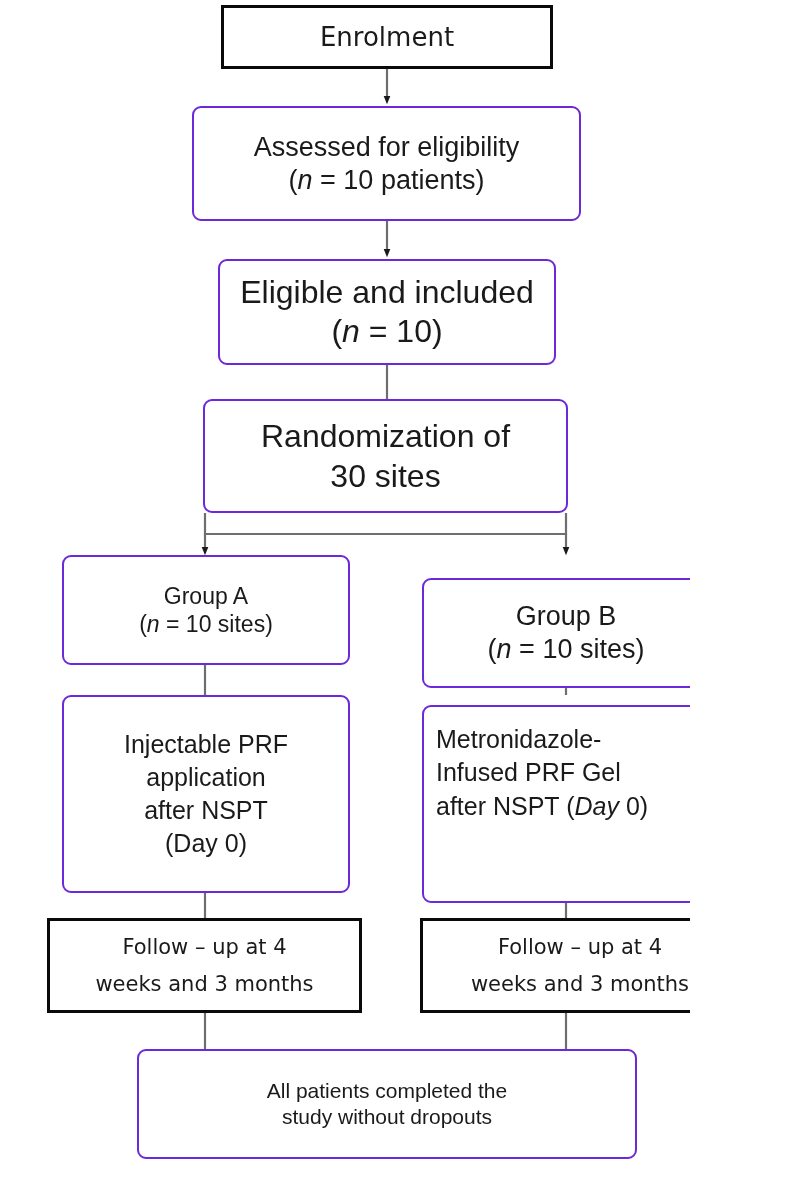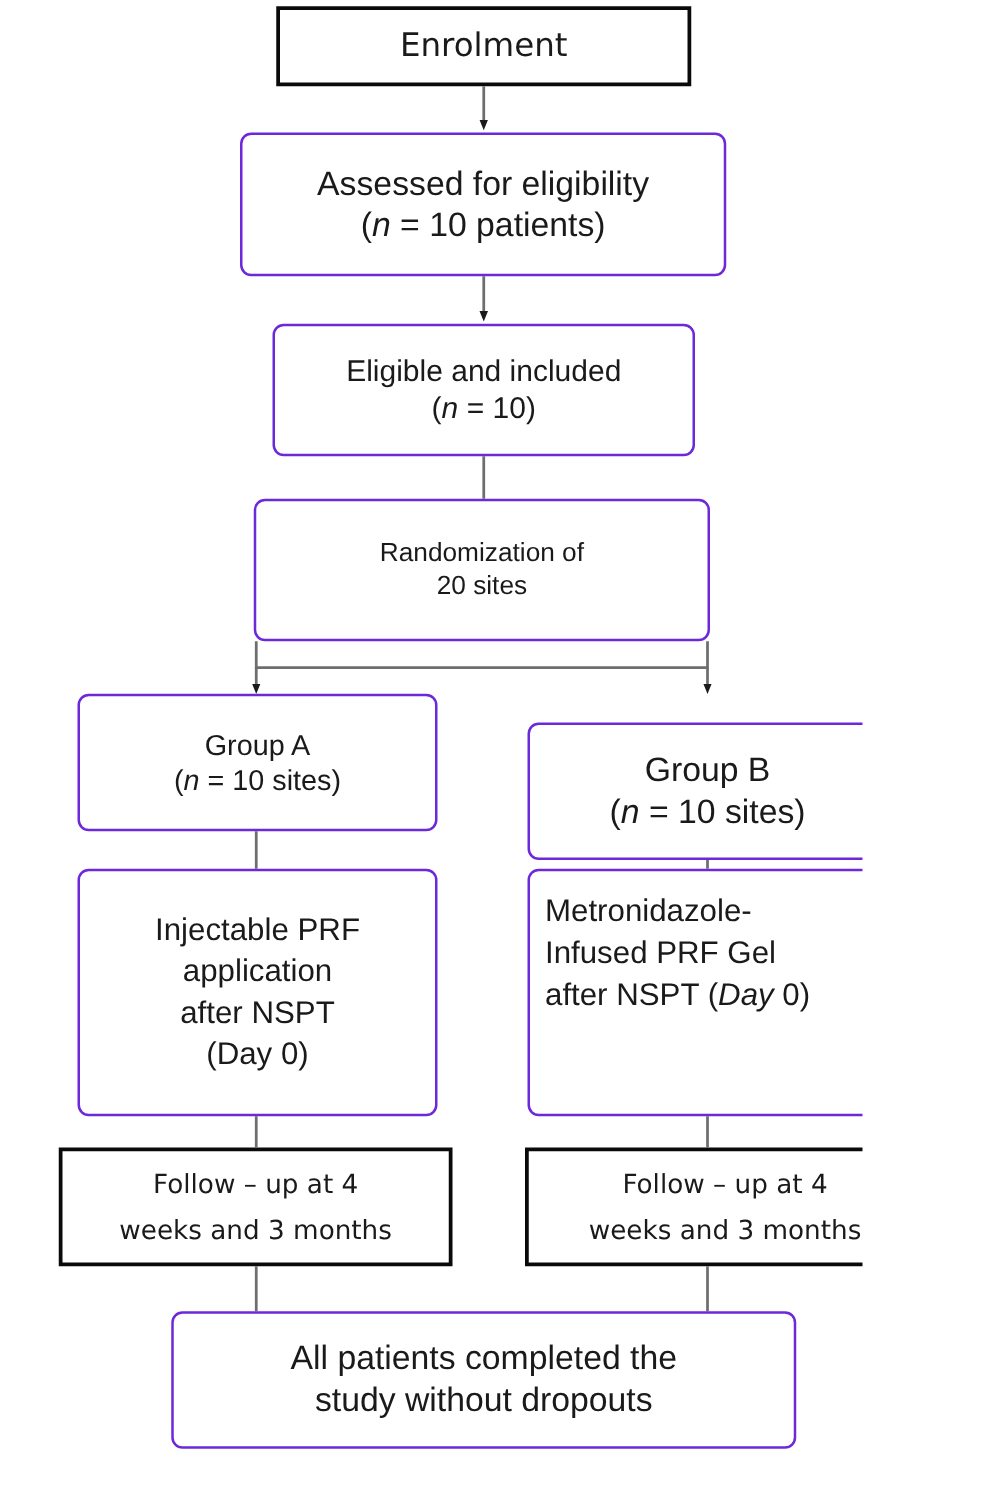"Eligible and included" div.node { font-size: 24px -> 32px }
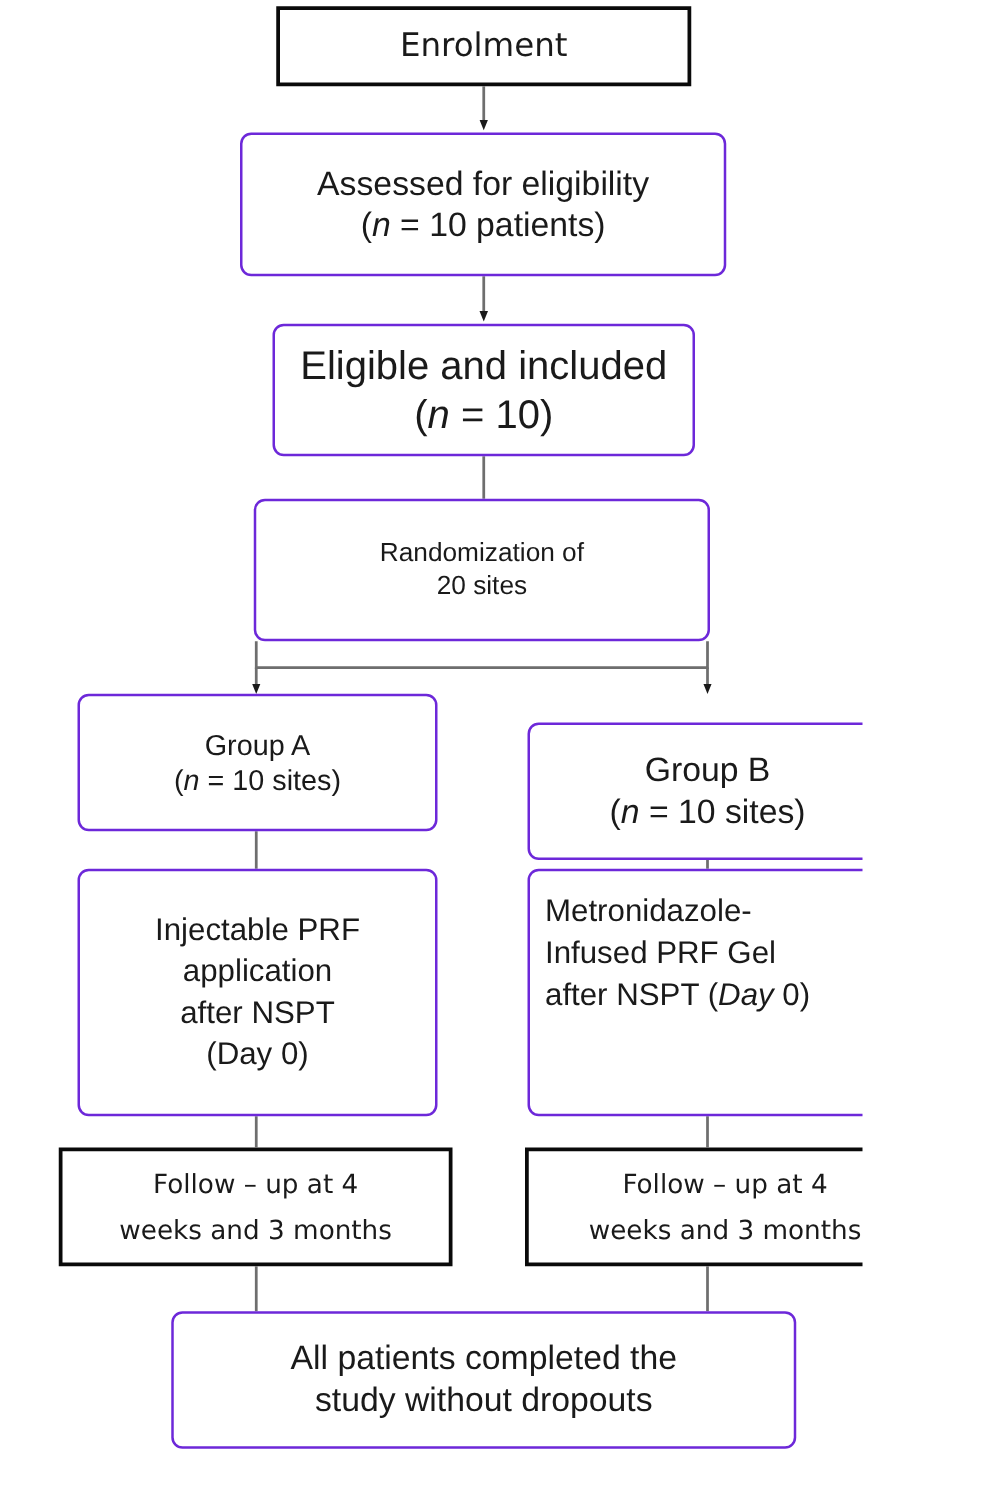"Randomization of" div.node { font-size: 21px -> 32px }
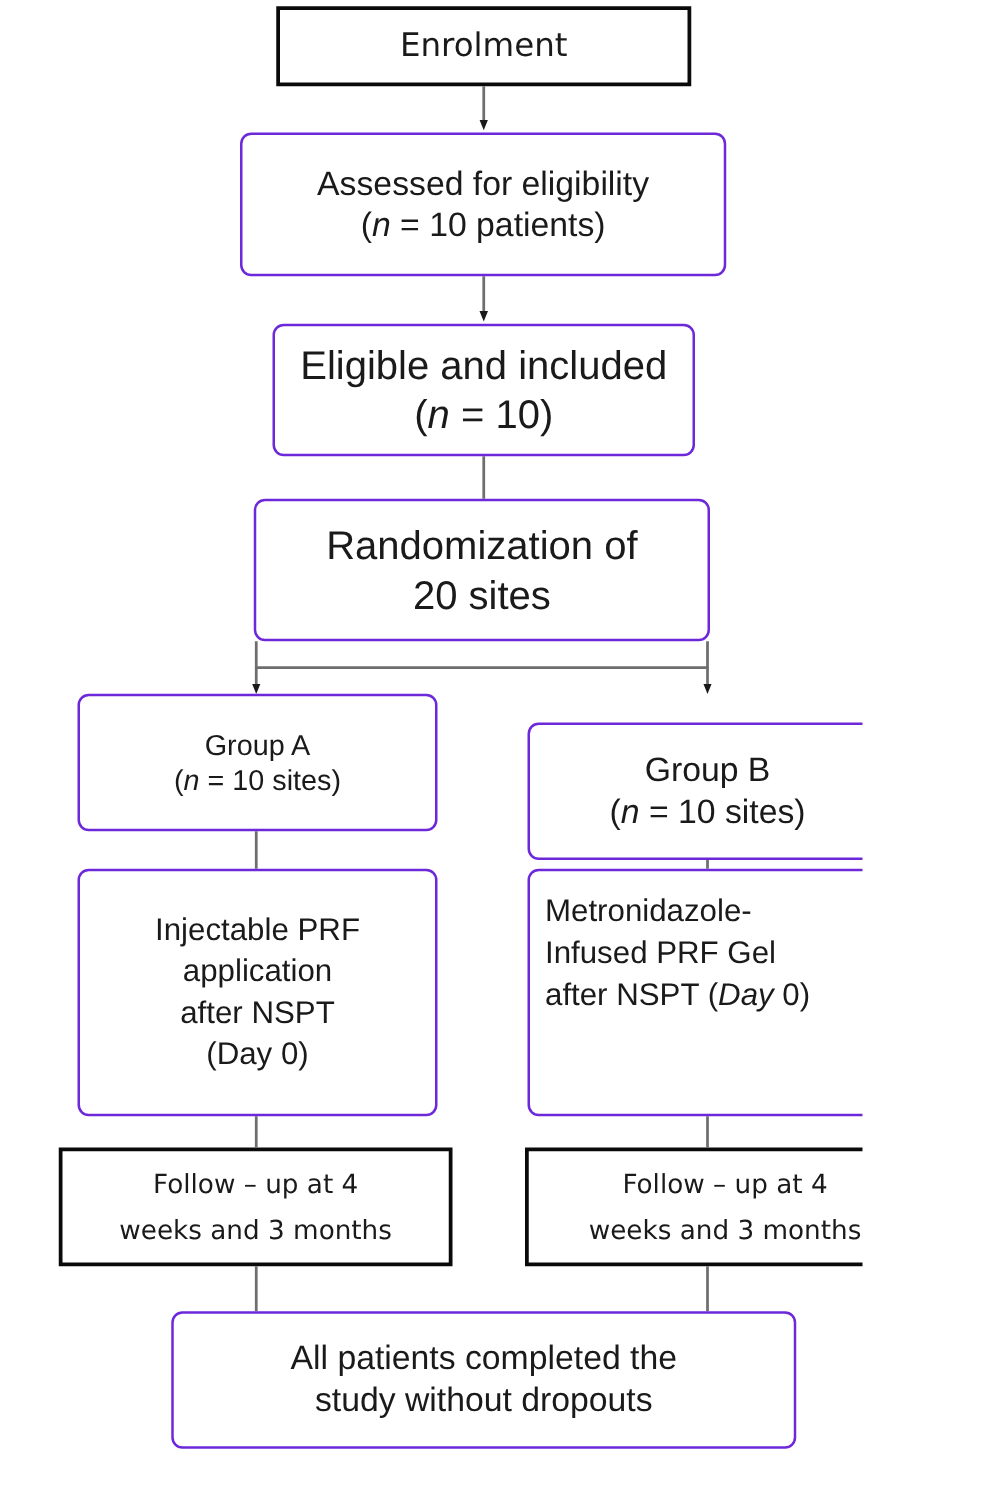"20 sites" span { text: 20 -> 30 }
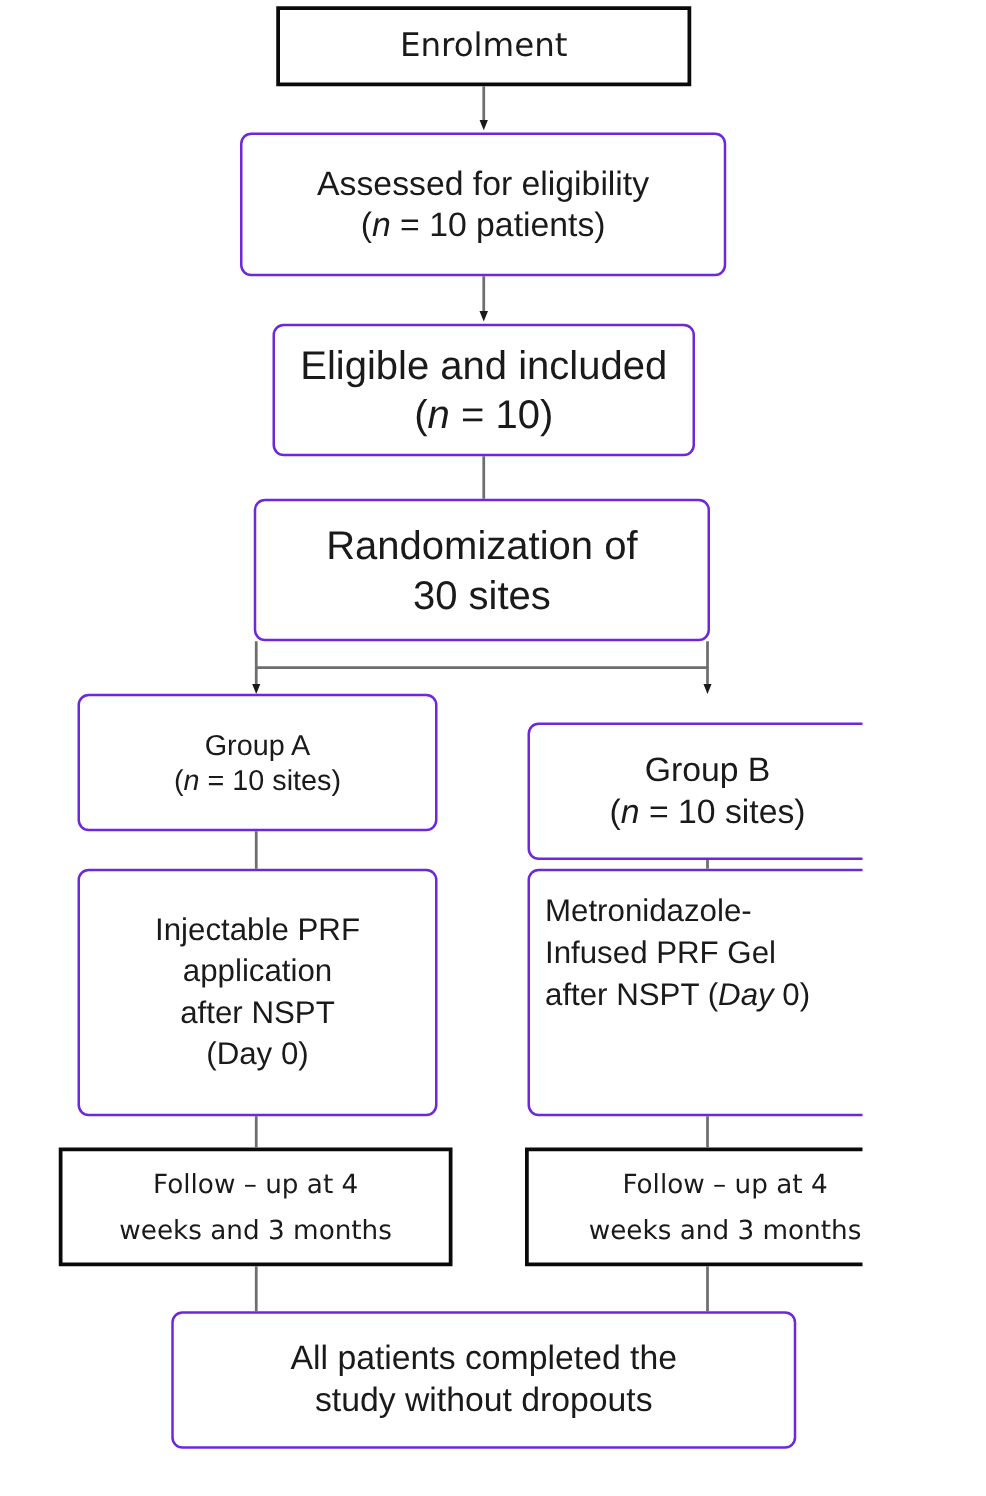"Metronidazole-" .align-left { margin-top: none -> 10px }
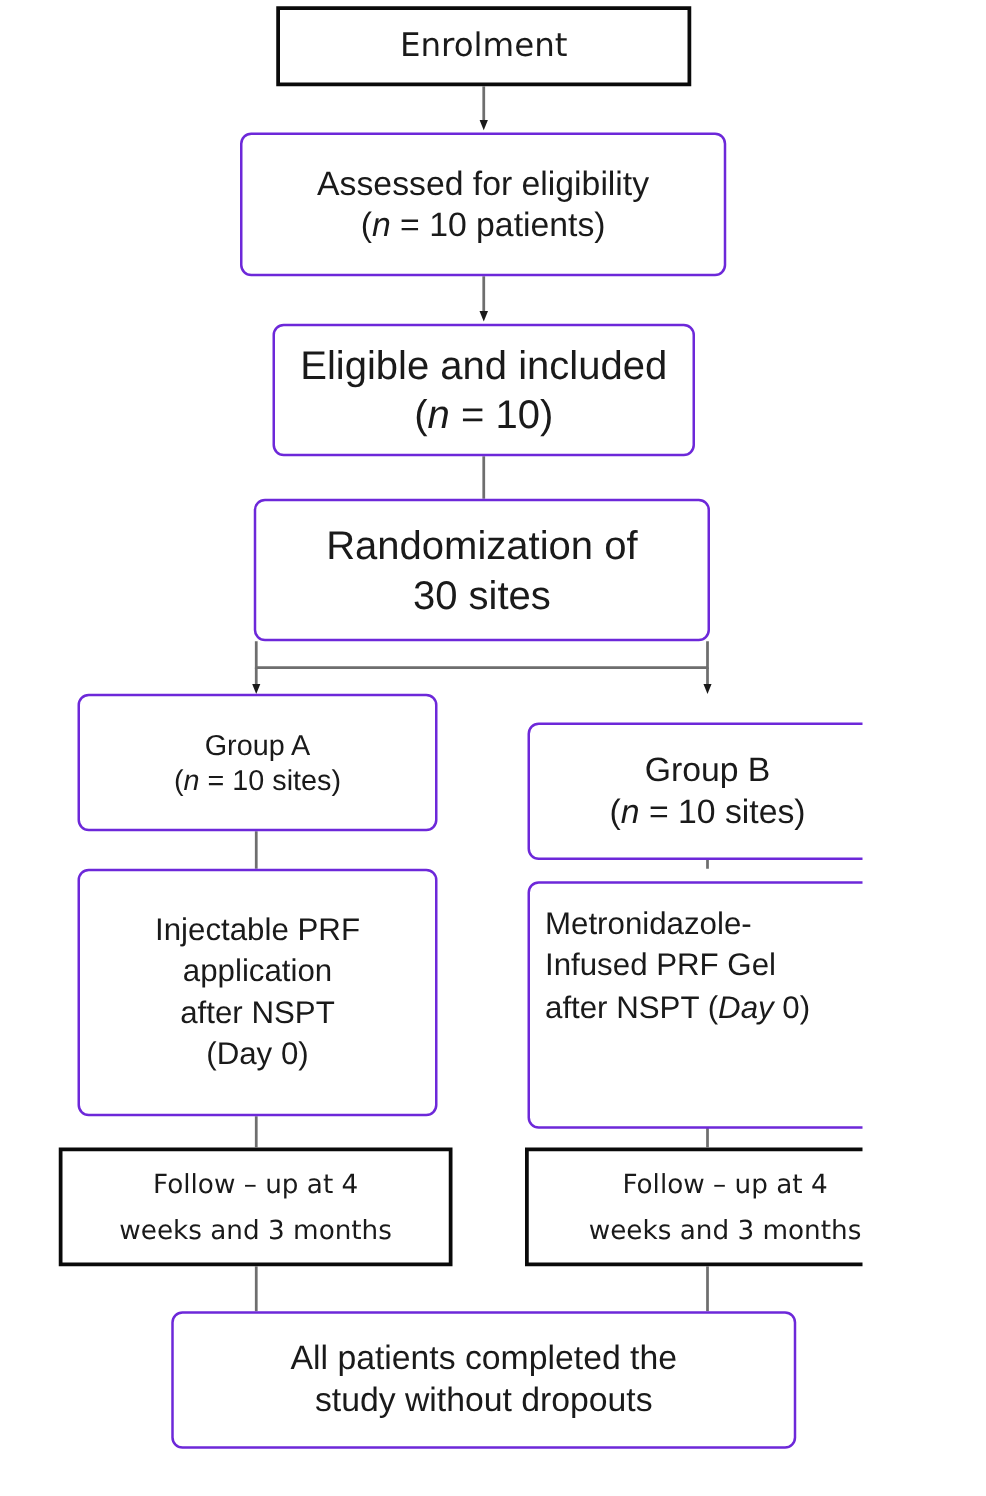"All patients completed the" div.node { font-size: 27px -> 21px }
